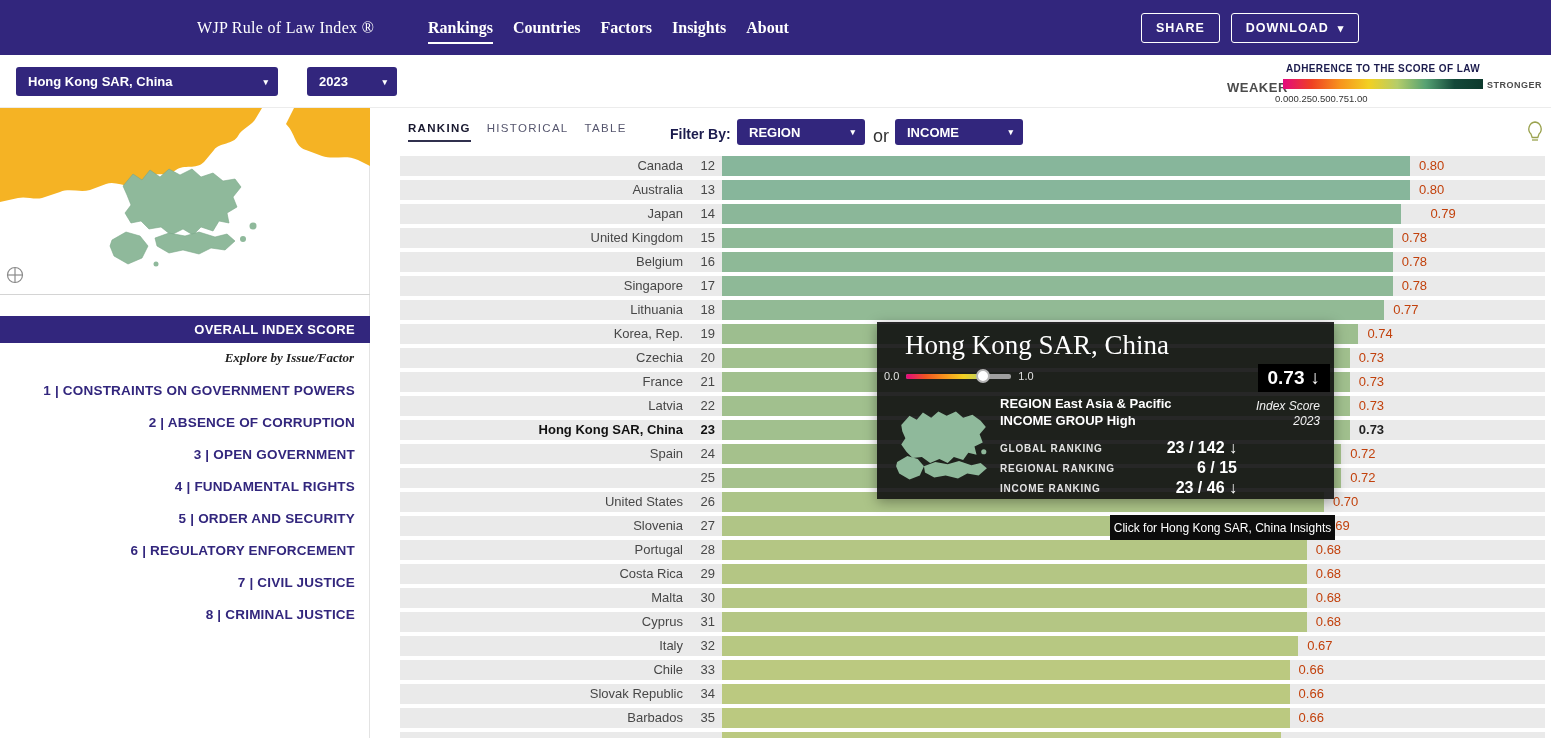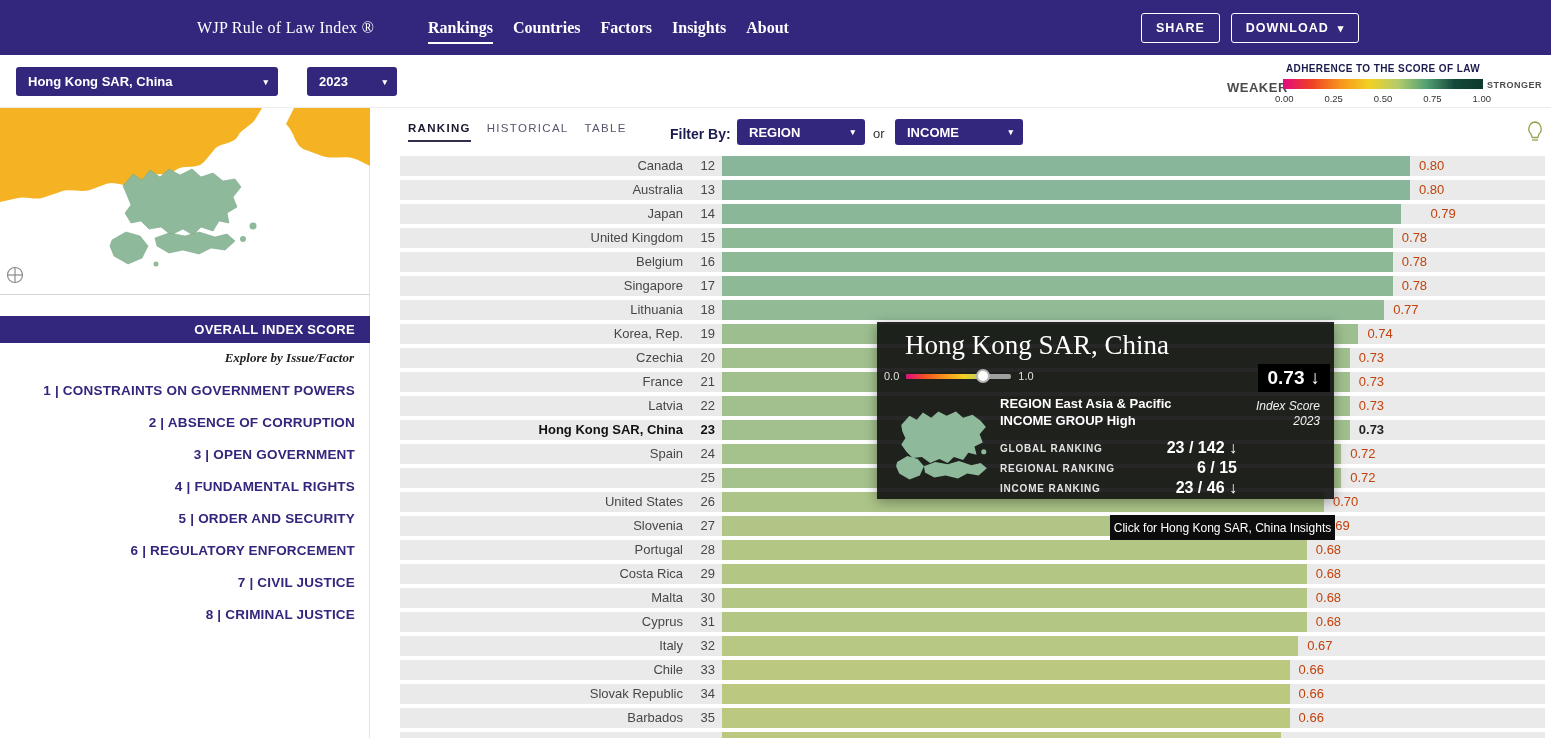"0.00" .legend-ticks { justify-content: space-between -> flex-start }
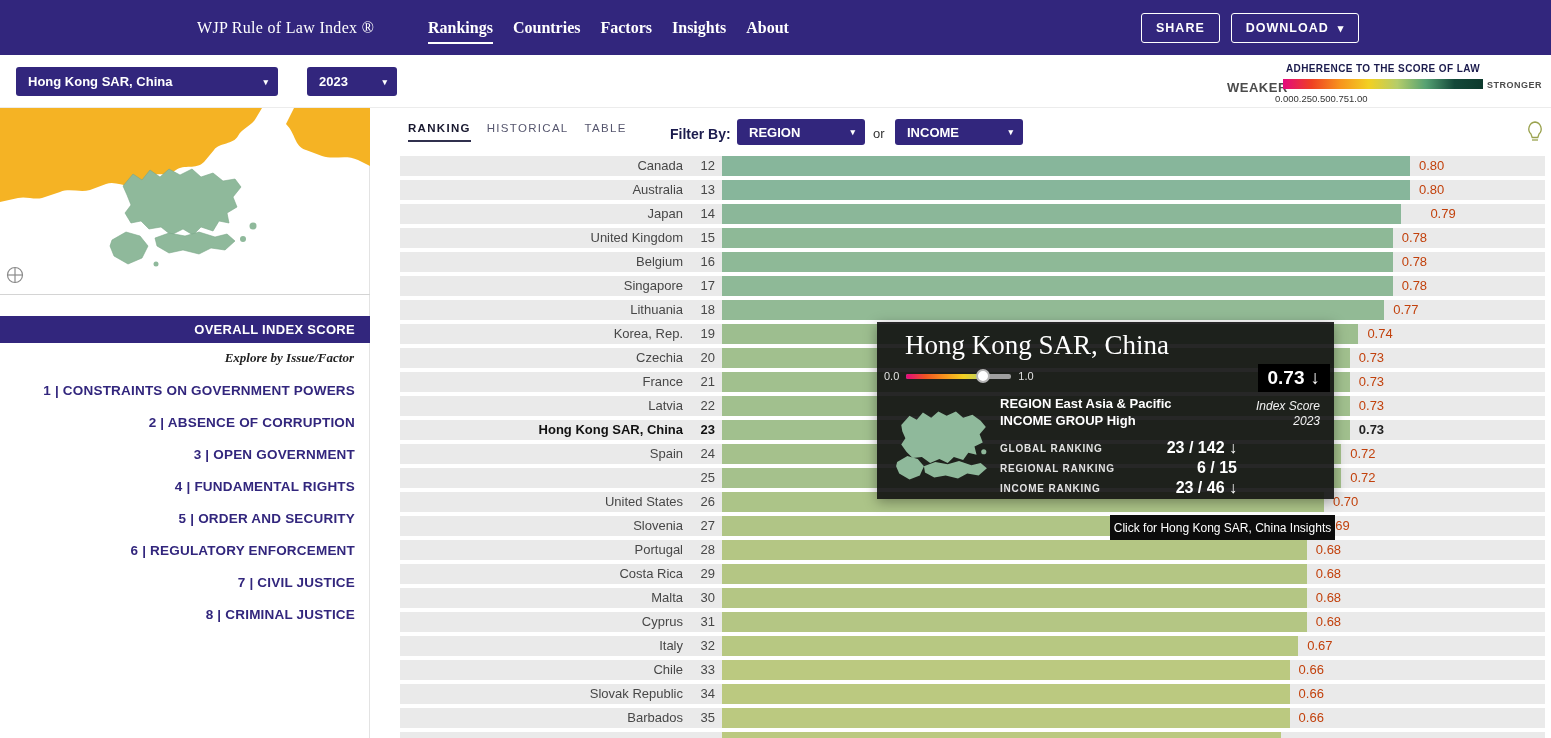"or" .or-label { font-size: 13px -> 18px }
